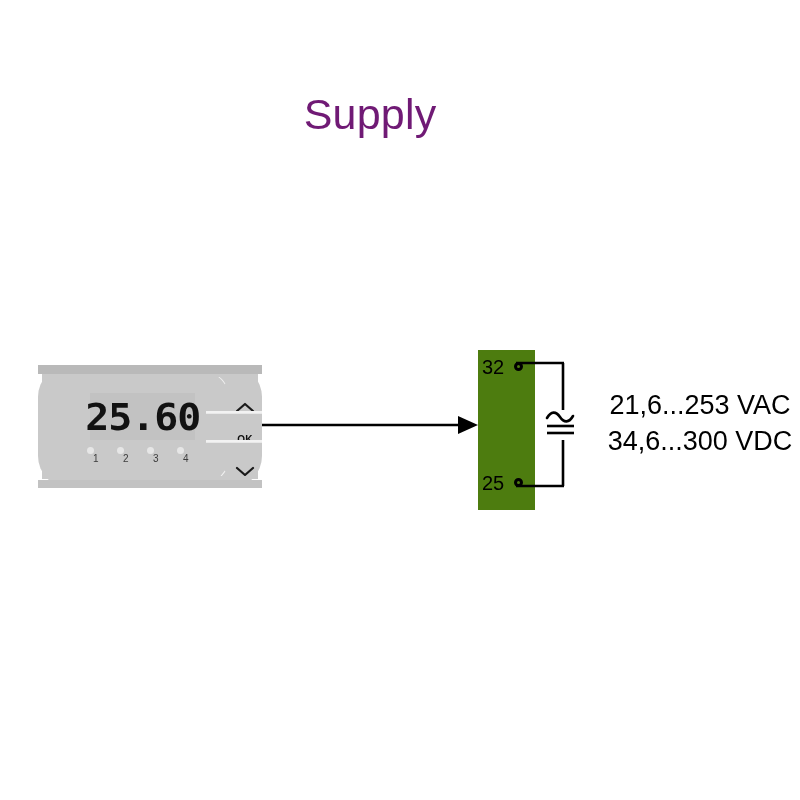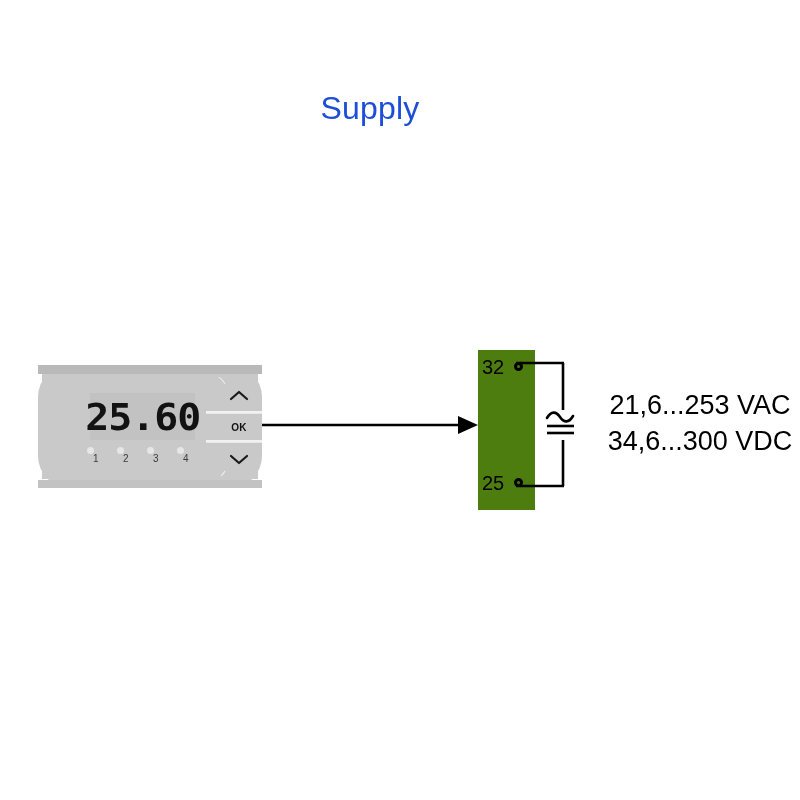"Supply" #title { color: #1d4ed8 -> #701a75; font-size: 32px -> 43px }
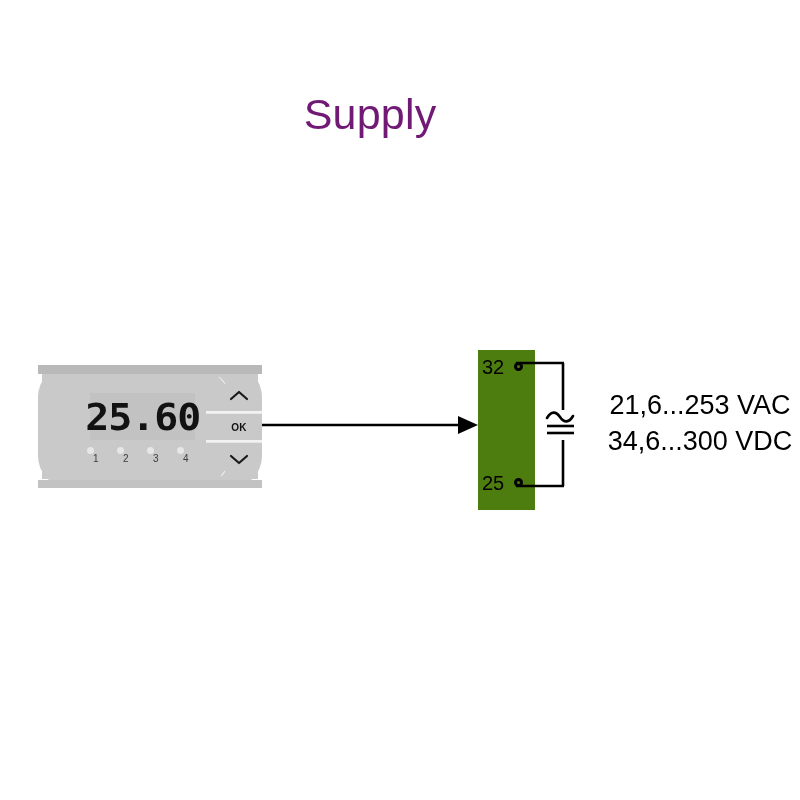"OK" .btn { left: 8px -> 14px; margin-top: none -> 12px }
